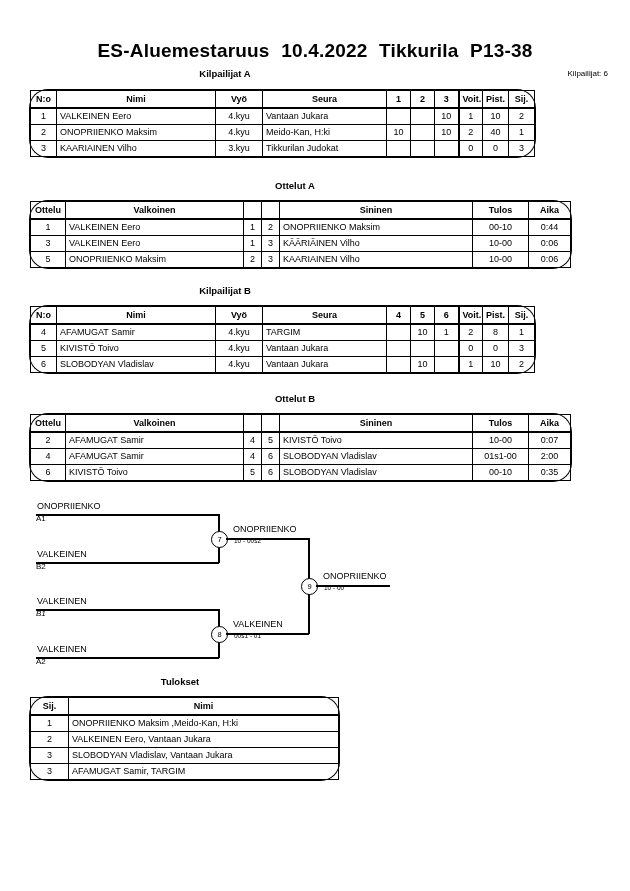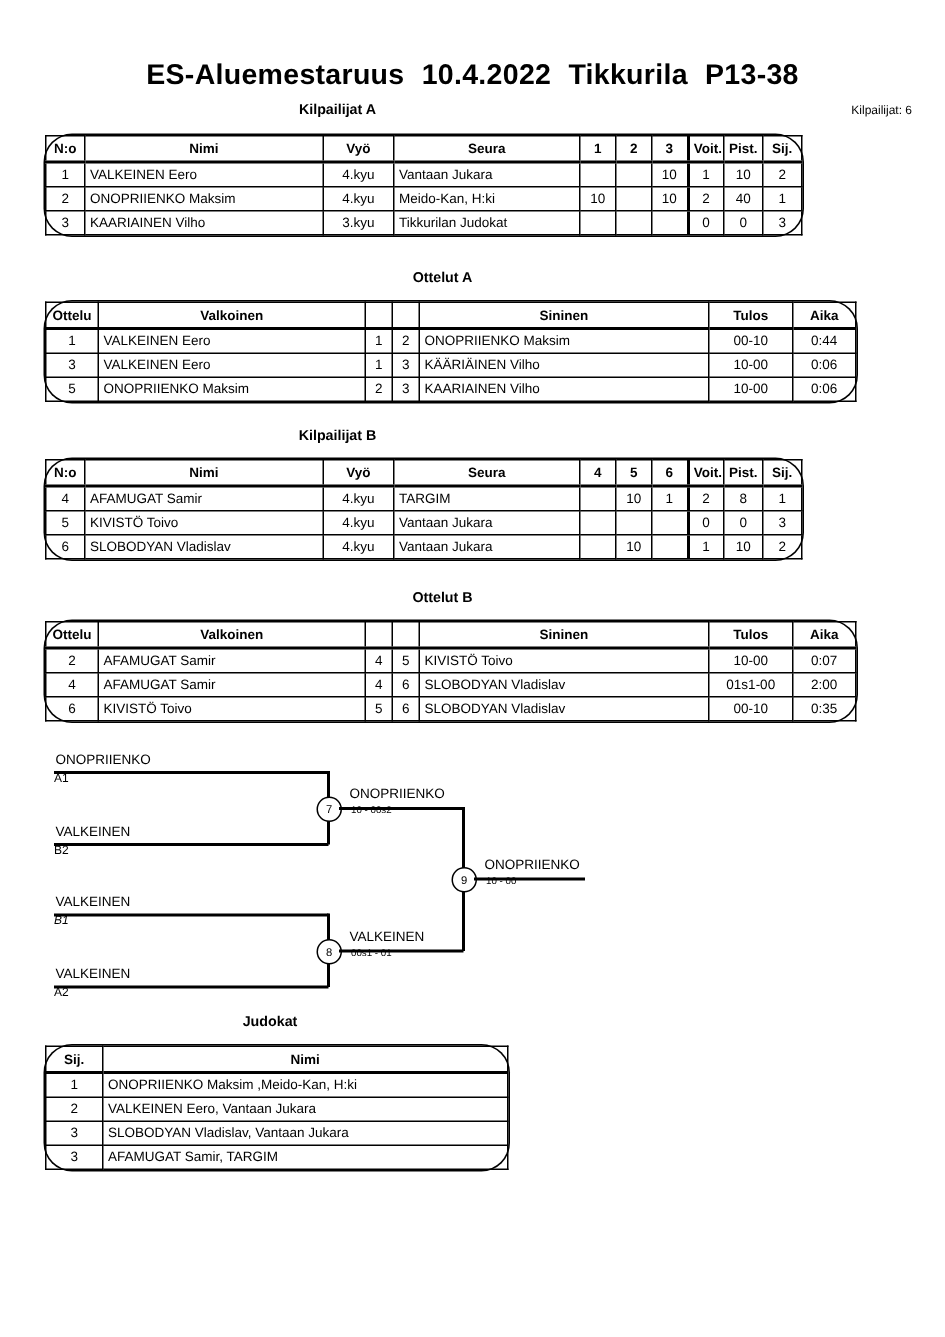"Judokat" div.caption { text: Judokat -> Tulokset }
